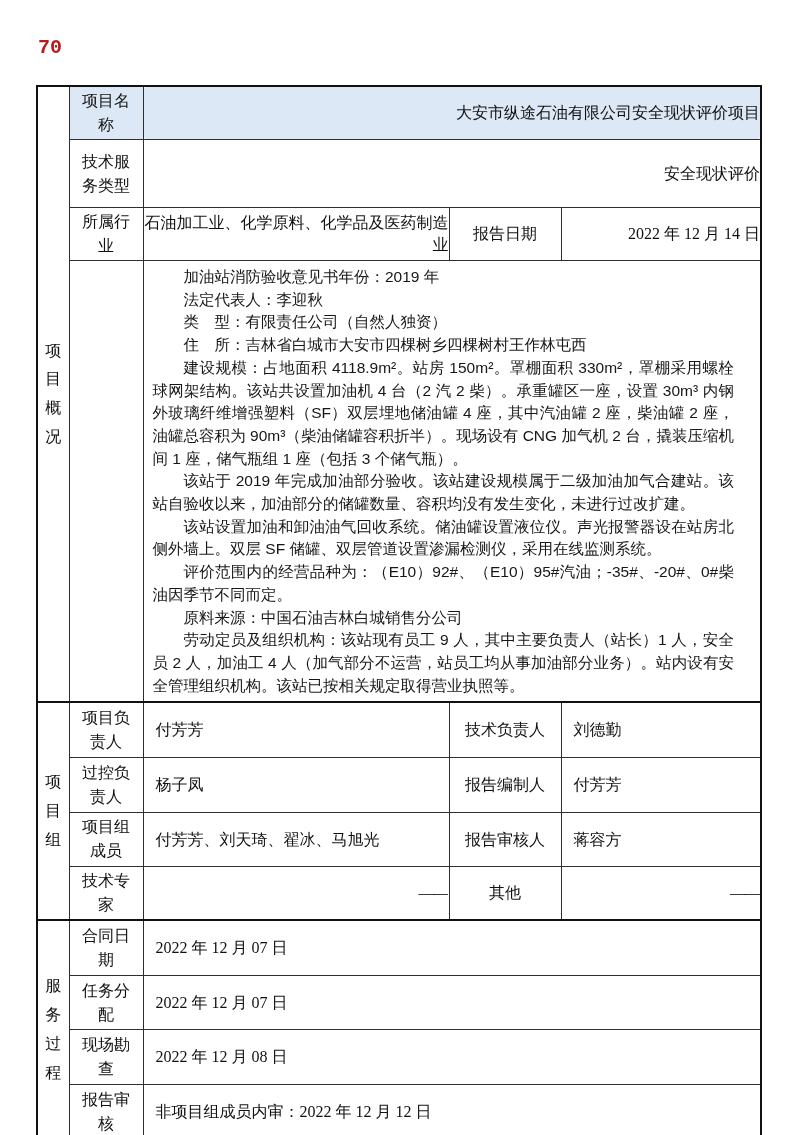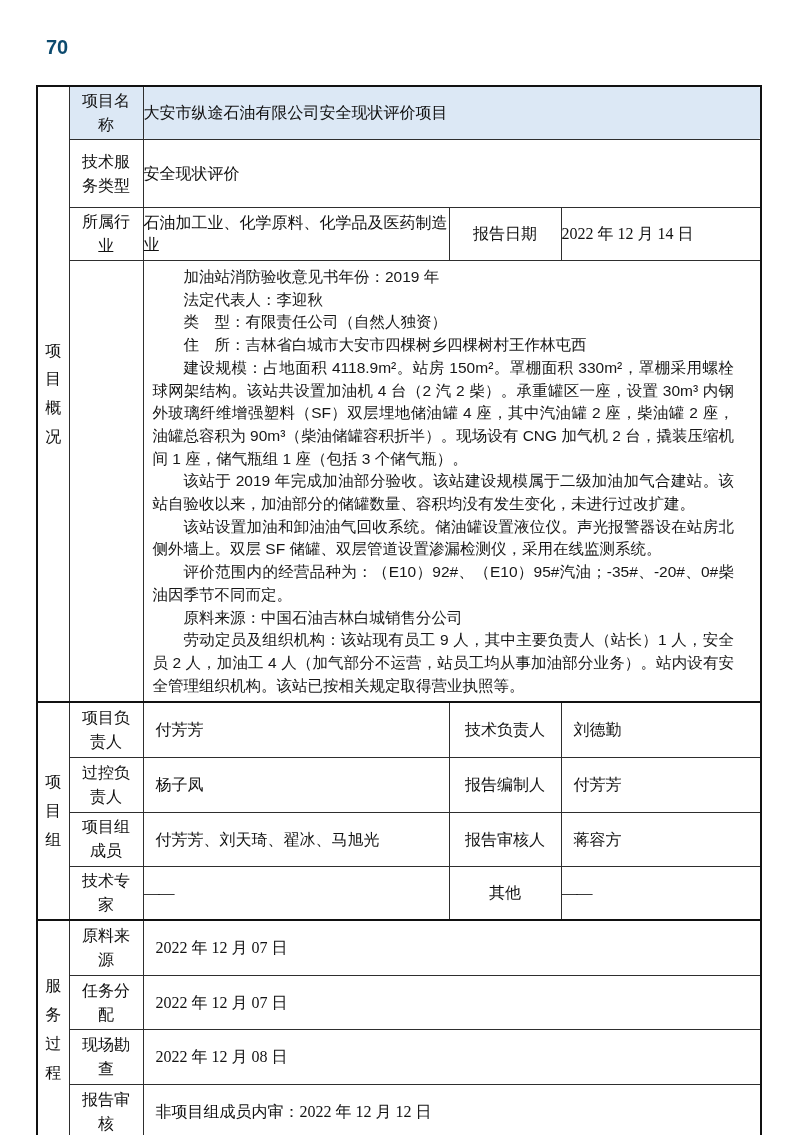"70" .page-number { color: #0c4a6e -> #b91c1c; font-family: Liberation Sans, sans-serif -> Liberation Mono, monospace; left: 46px -> 38px }
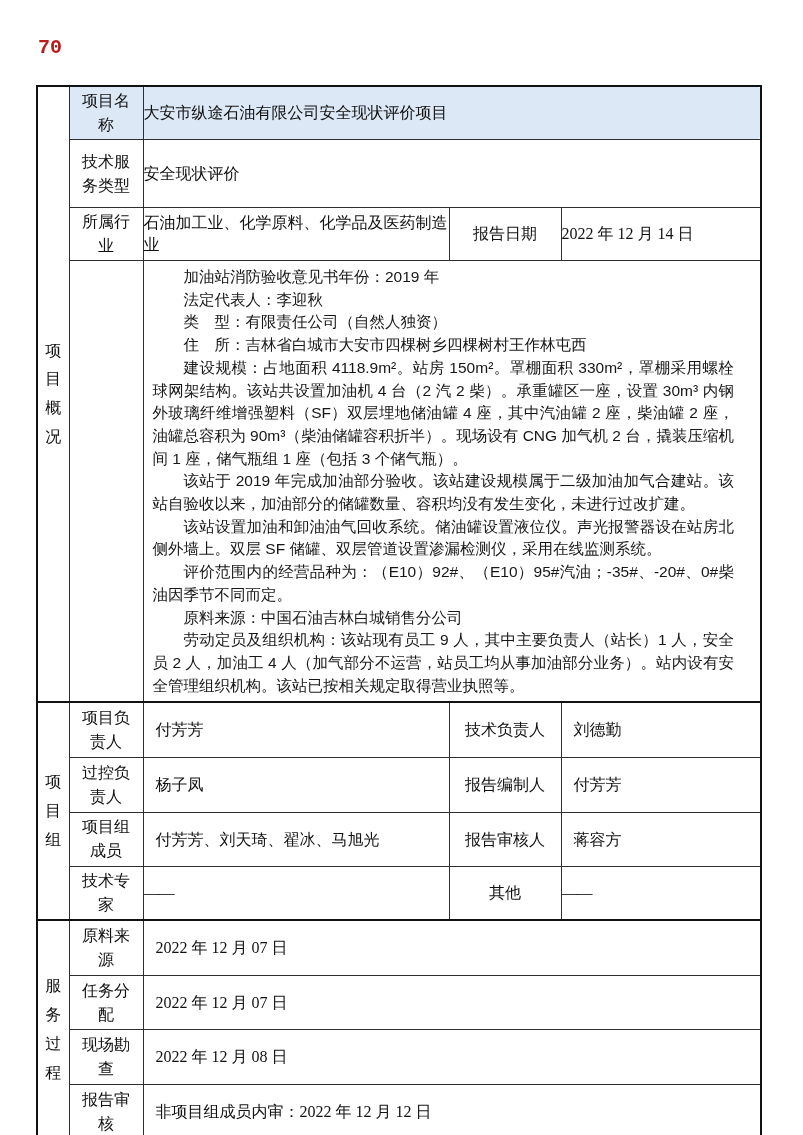"大安市纵途石油有限公司安全现状评价项目" td.center { text-align: left -> right }
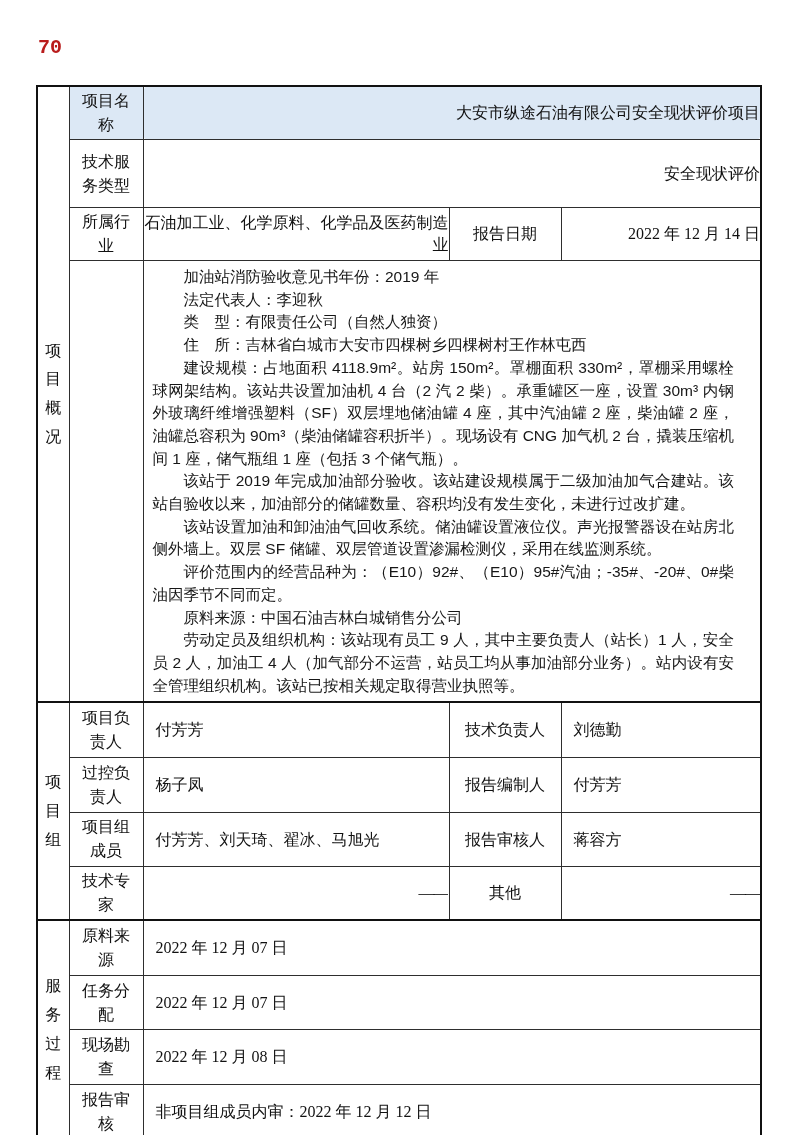"原料来源" div.wrap3 { text: 原料来源 -> 合同日期 }
